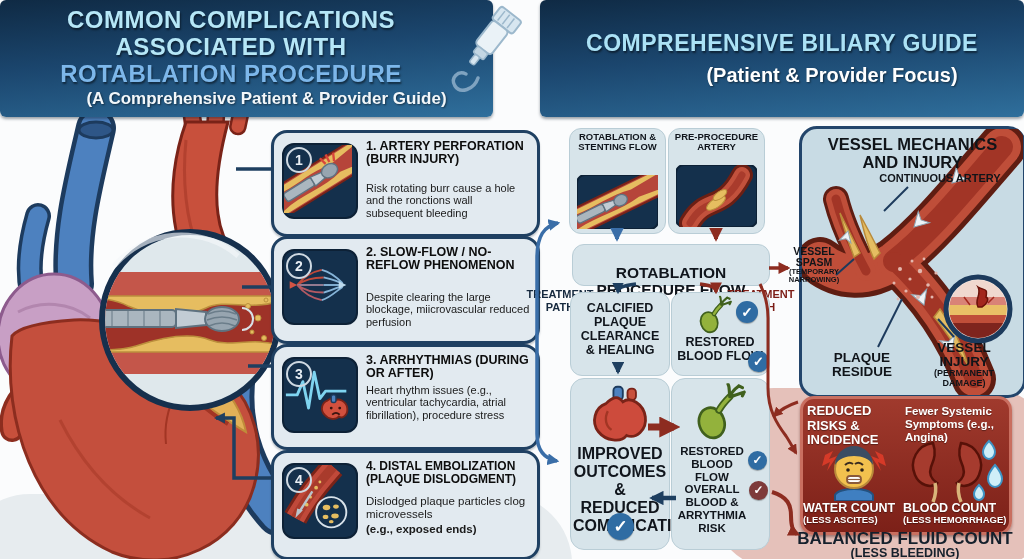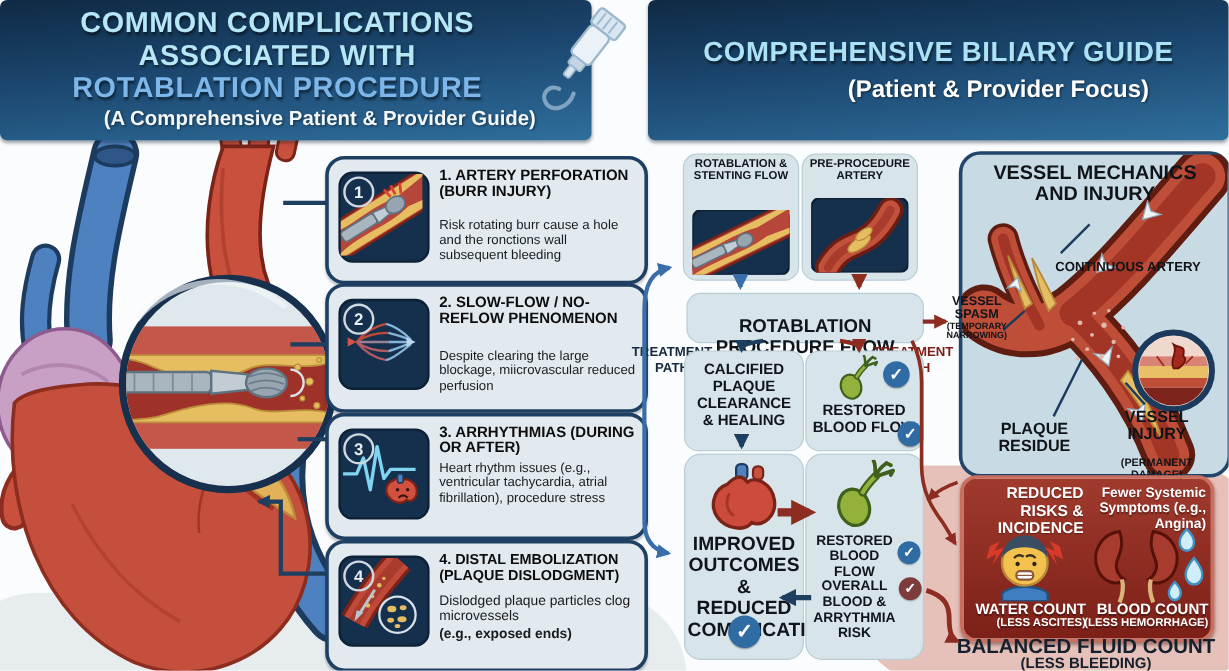"CONTINUOUS ARTERY" div.abs { margin-top: 45px -> none }
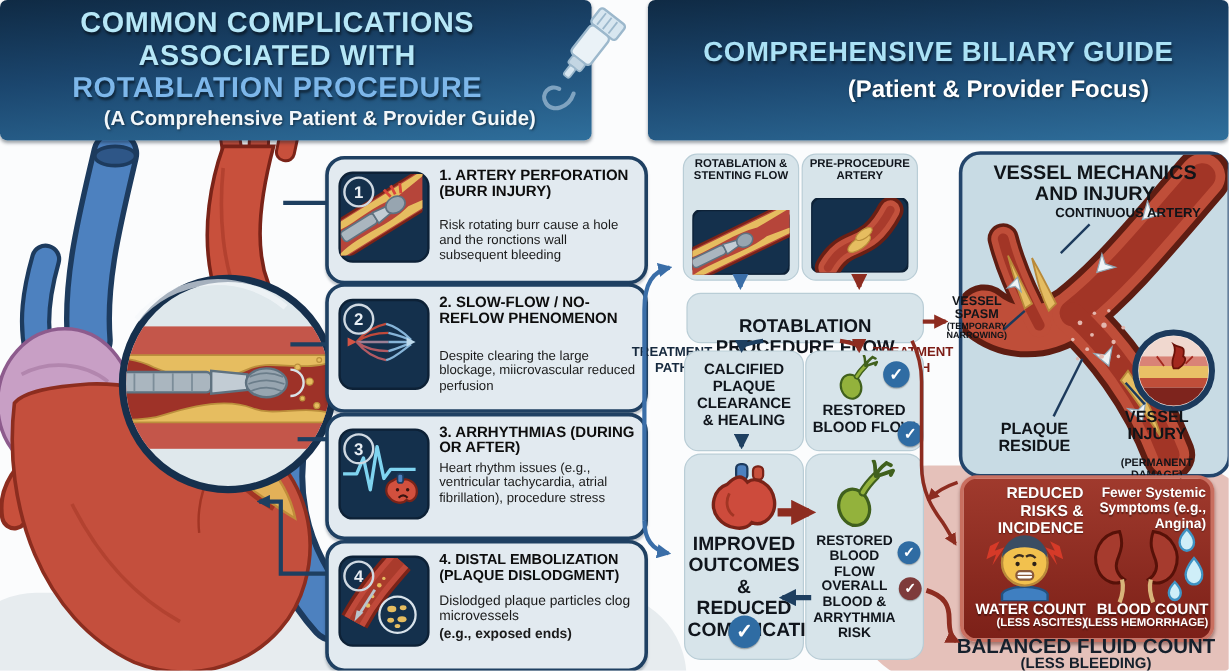"(PERMANENT DAMAGE)" div.vlabel { margin-top: 12px -> none }
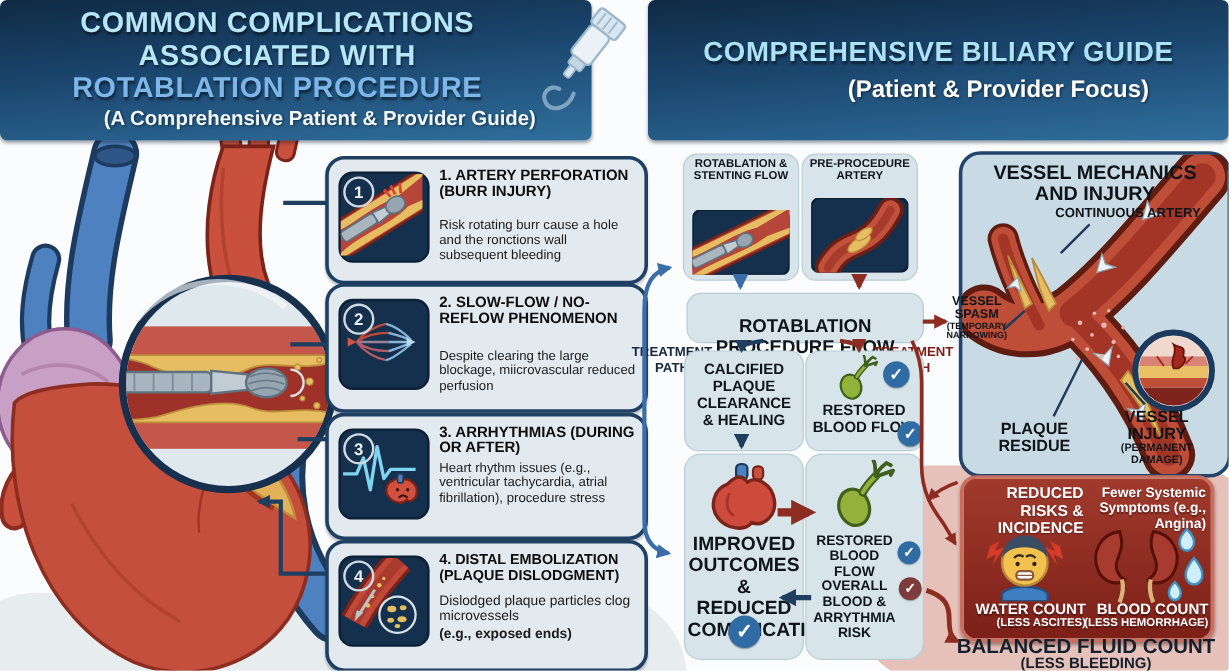"REDUCED RISKS & INCIDENCE" .rlabel { text-align: right -> left }
